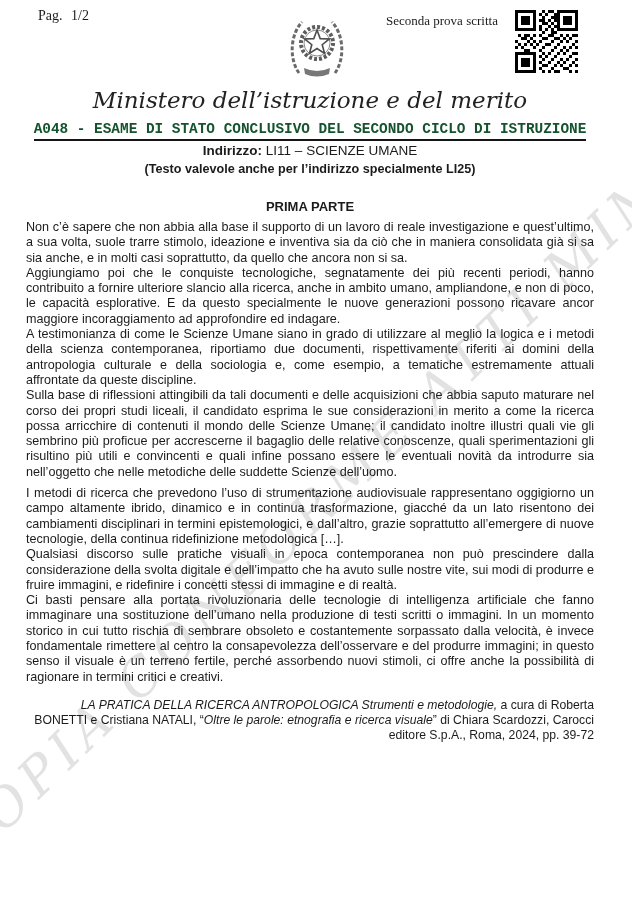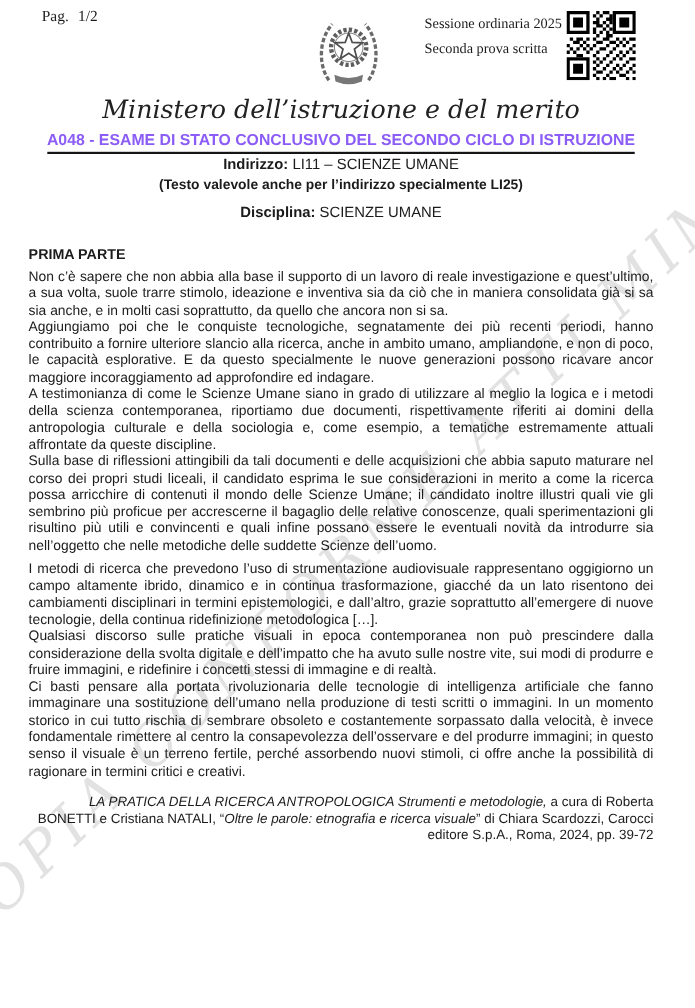"Sessione ordinaria 2025" div { html: <div>Sessione ordinaria 2025</div> -> none }
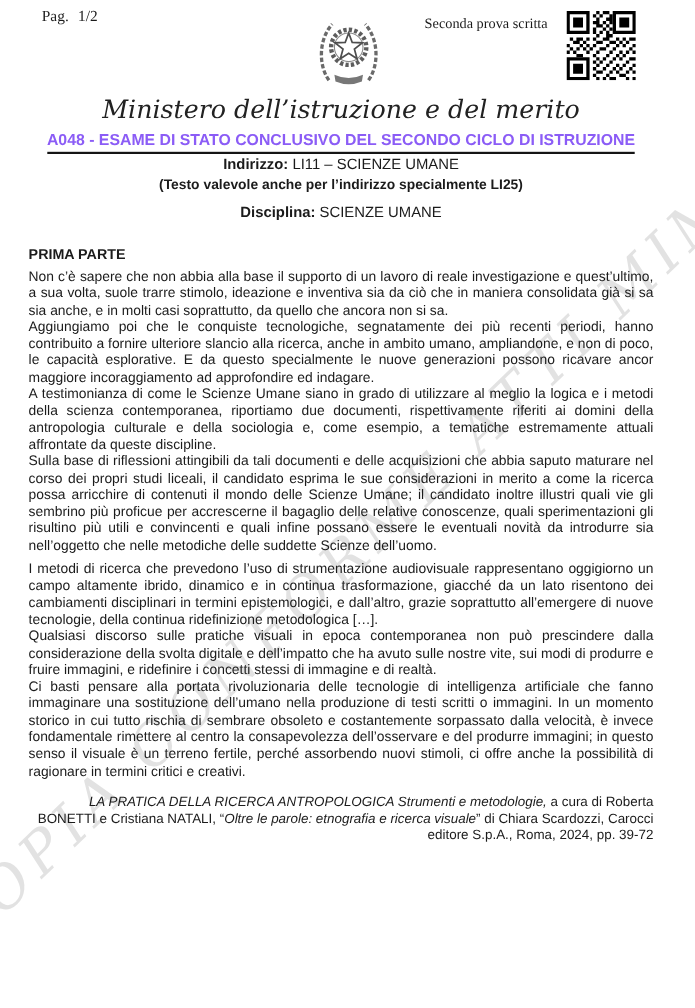"A048 - ESAME DI STATO" span.main-title { color: #8b5cf6 -> #14532d; font-family: none -> Liberation Mono, monospace }
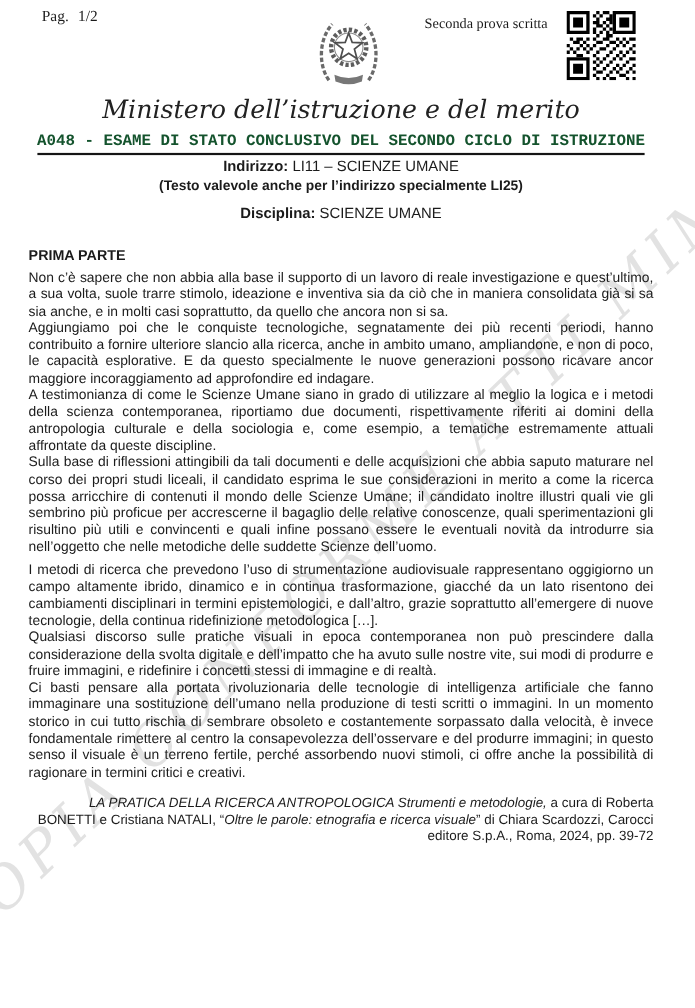"Disciplina: SCIENZE UMANE" div.cline { html: <div> <span>Disciplina:</span><span> SCIENZE UMANE</span> </div> -> none }
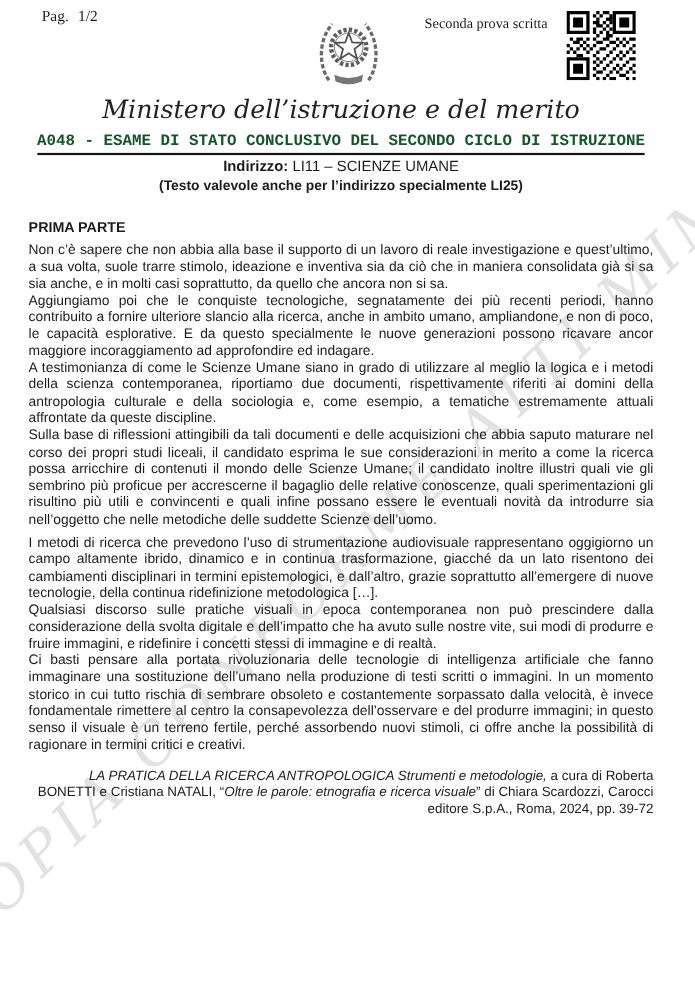"PRIMA PARTE" .sec-heading { text-align: none -> center }
